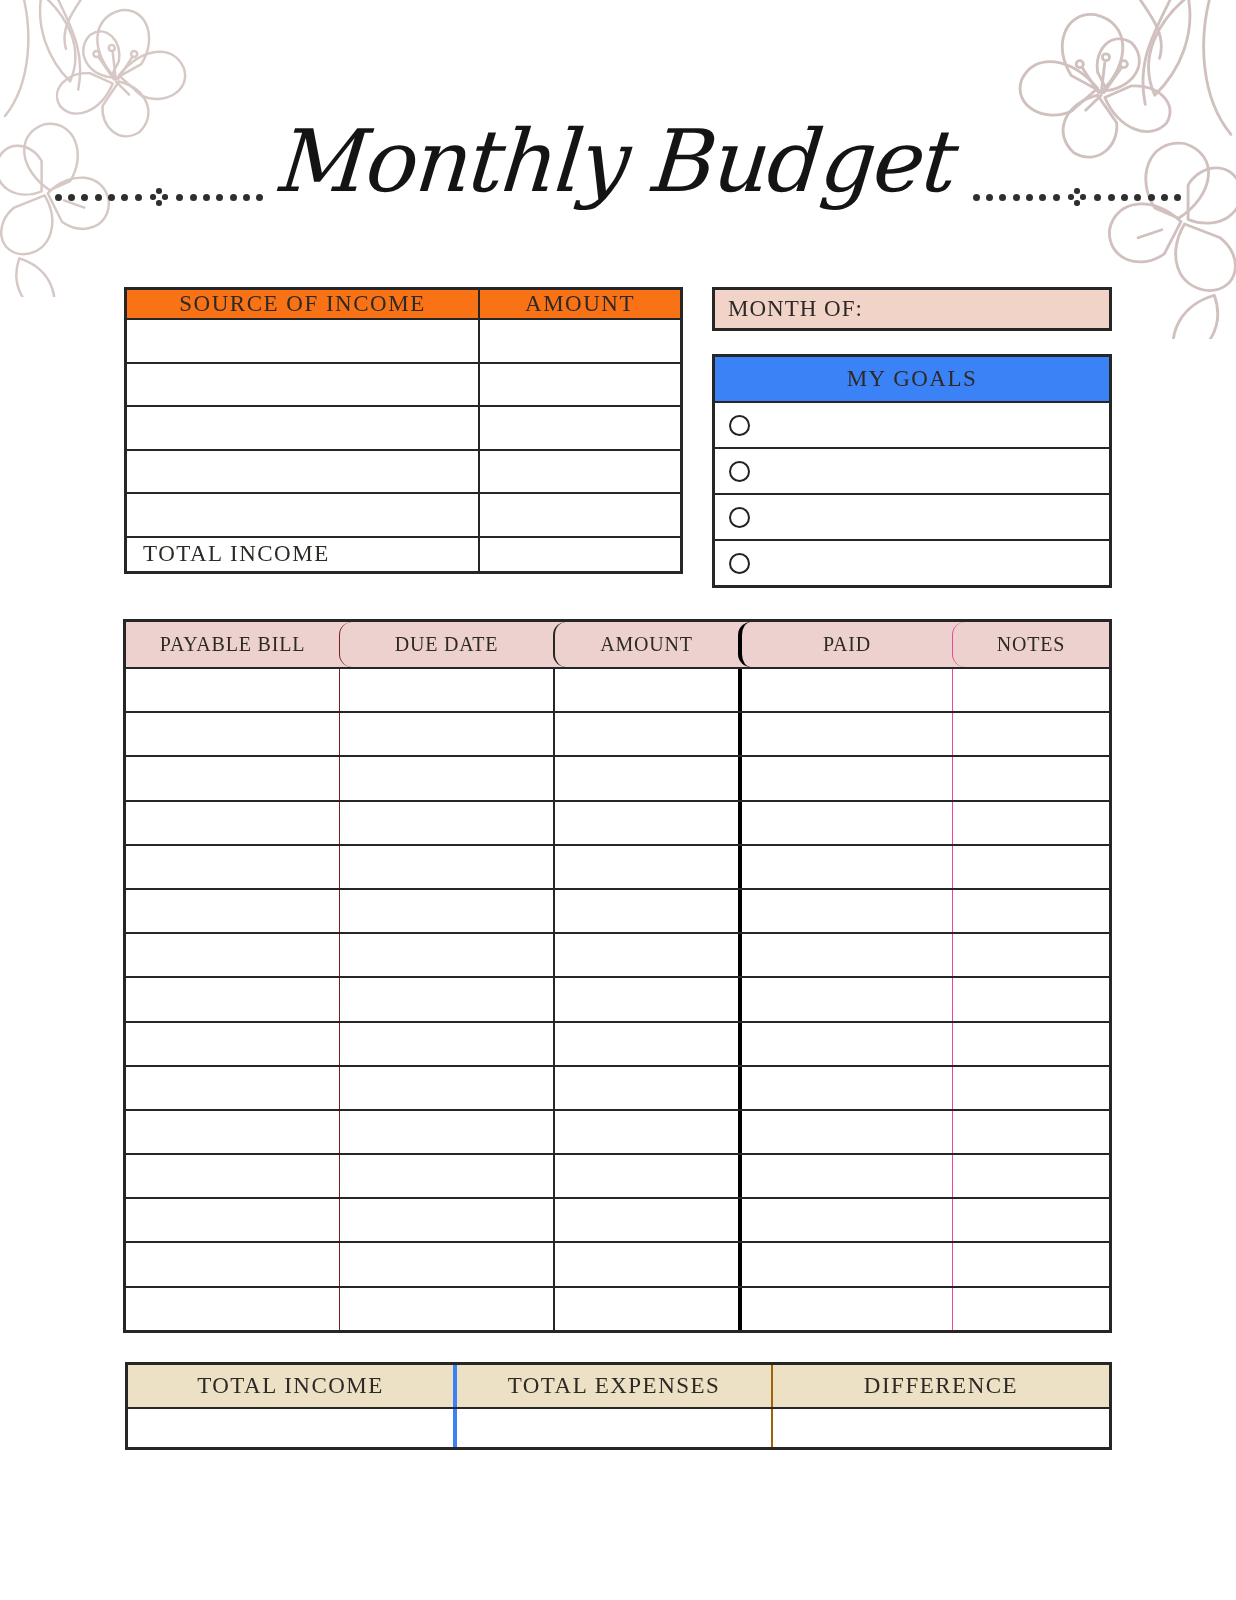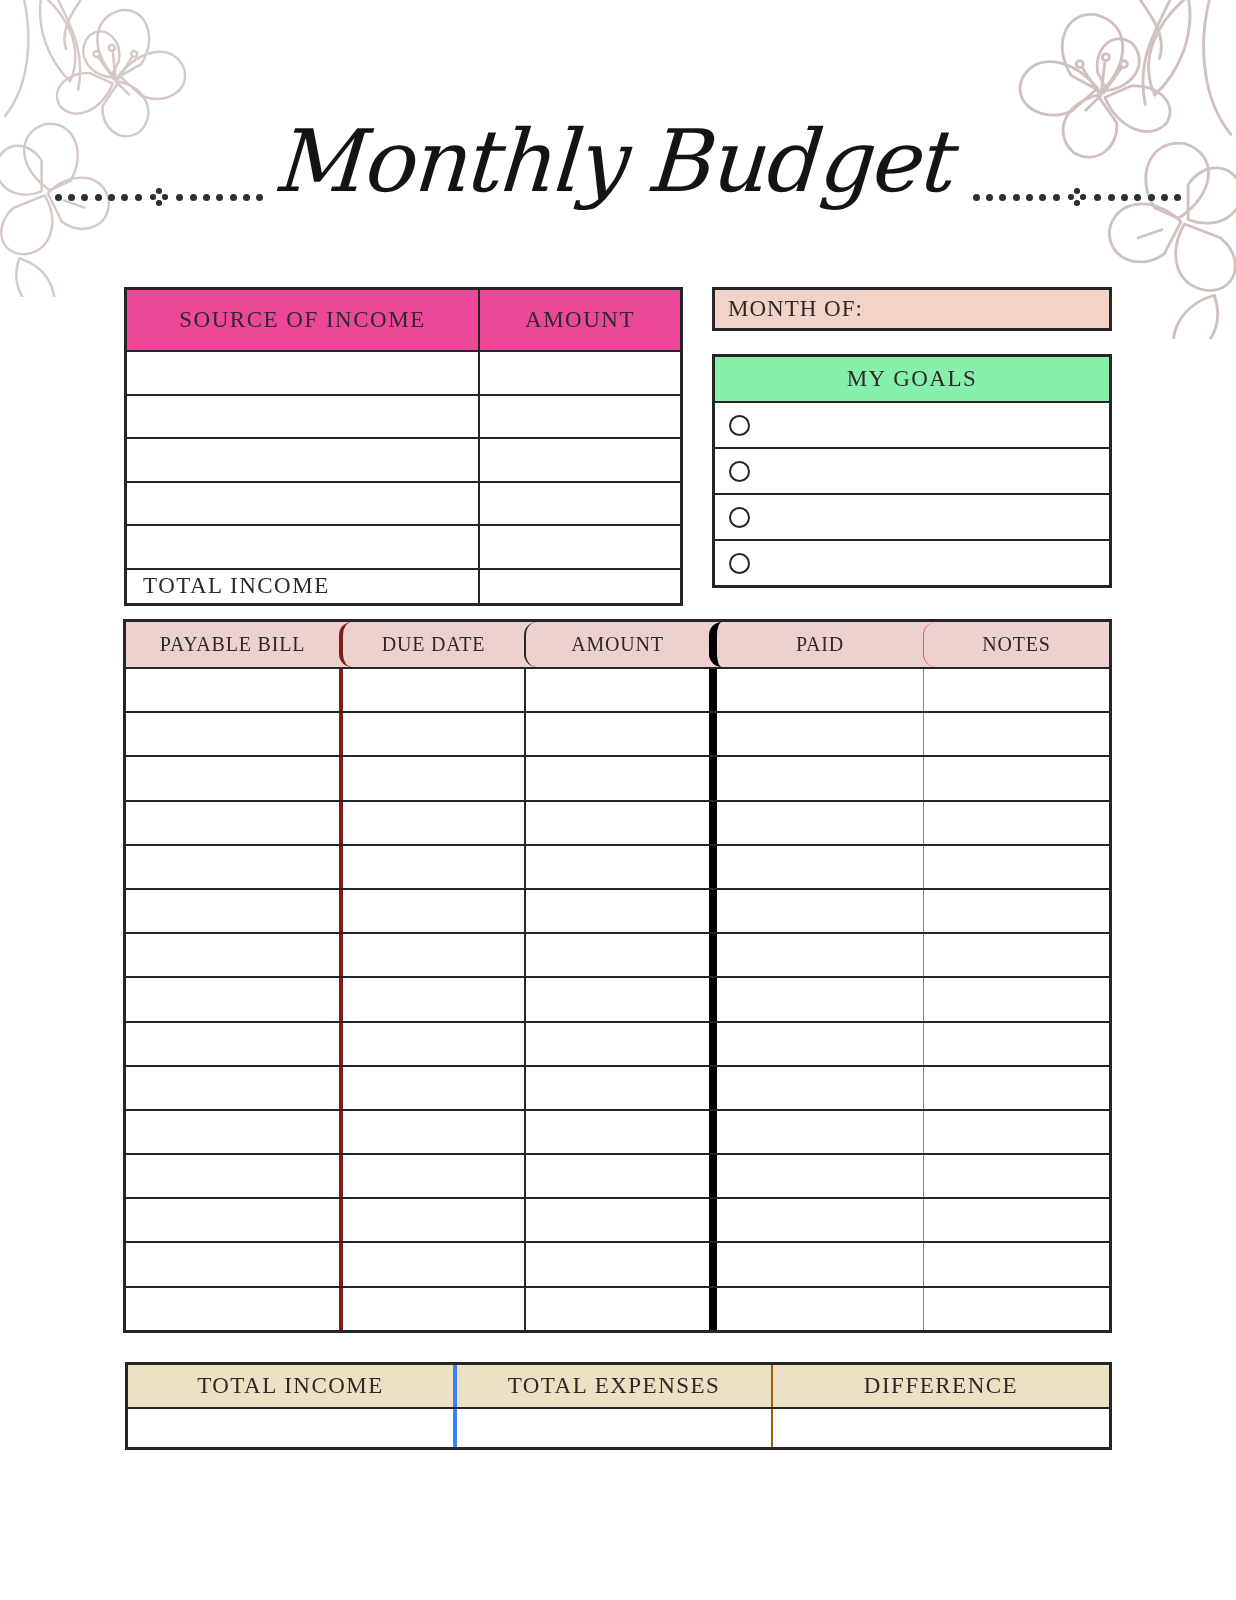"SOURCE OF INCOME" .income .head { background: #ec4899 -> #f97316; height: 60px -> 28px }
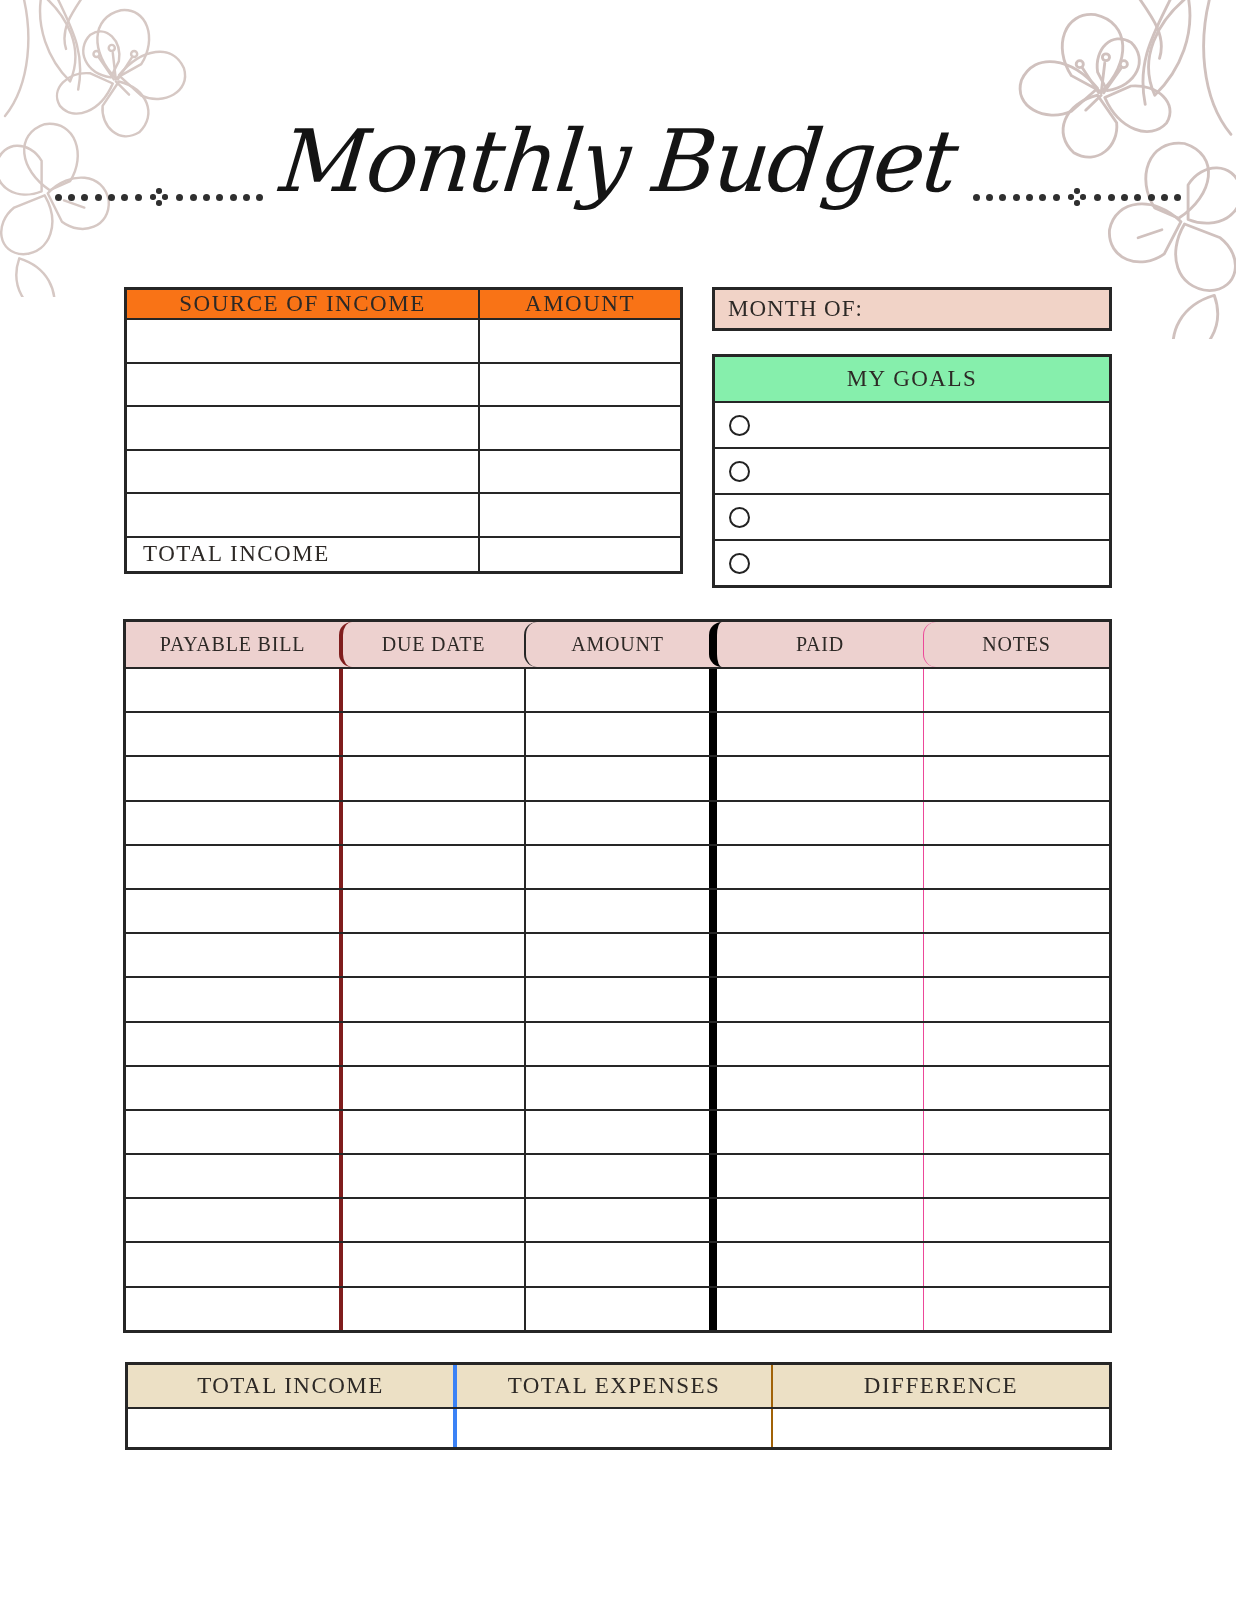"MY GOALS" .goals .head { background: #86efac -> #3b82f6 }
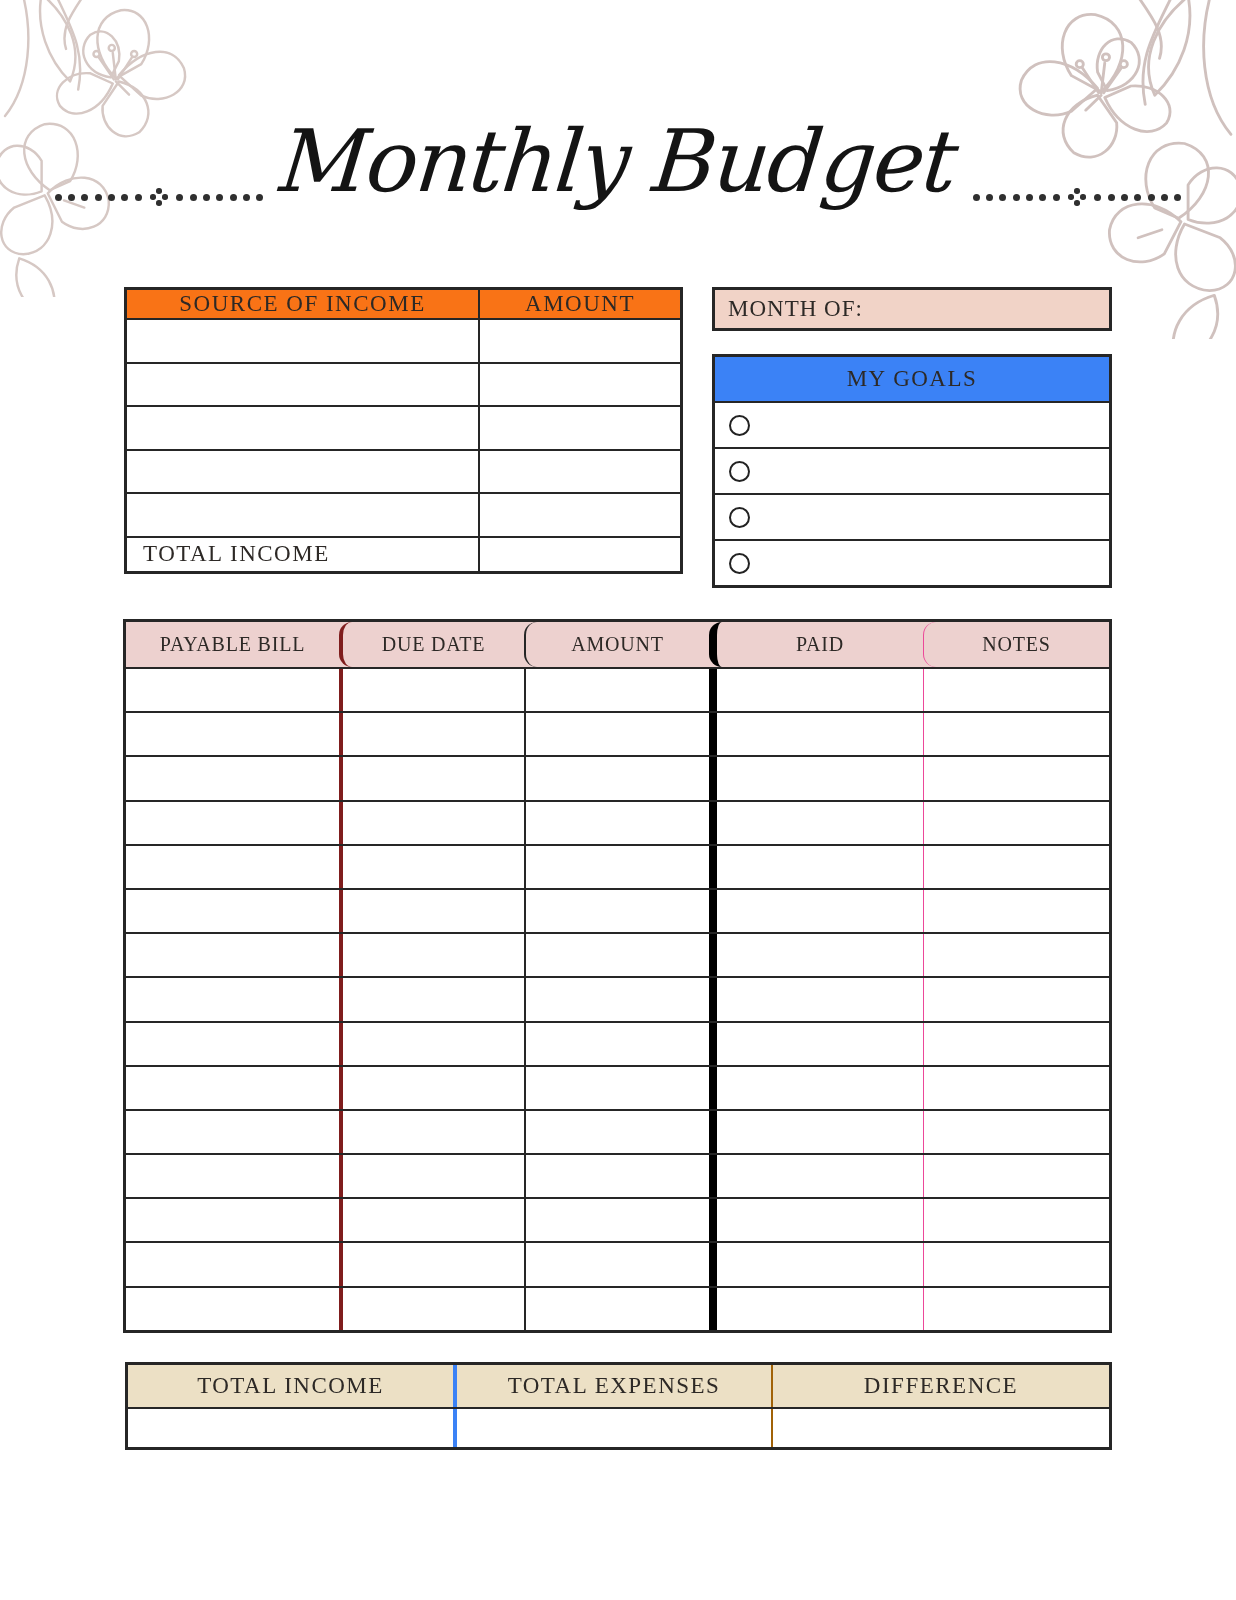"DUE DATE" .bills .b2 { border-left: 4px solid #7f1d1d -> 1px solid #7f1d1d; width: 185px -> 214px }
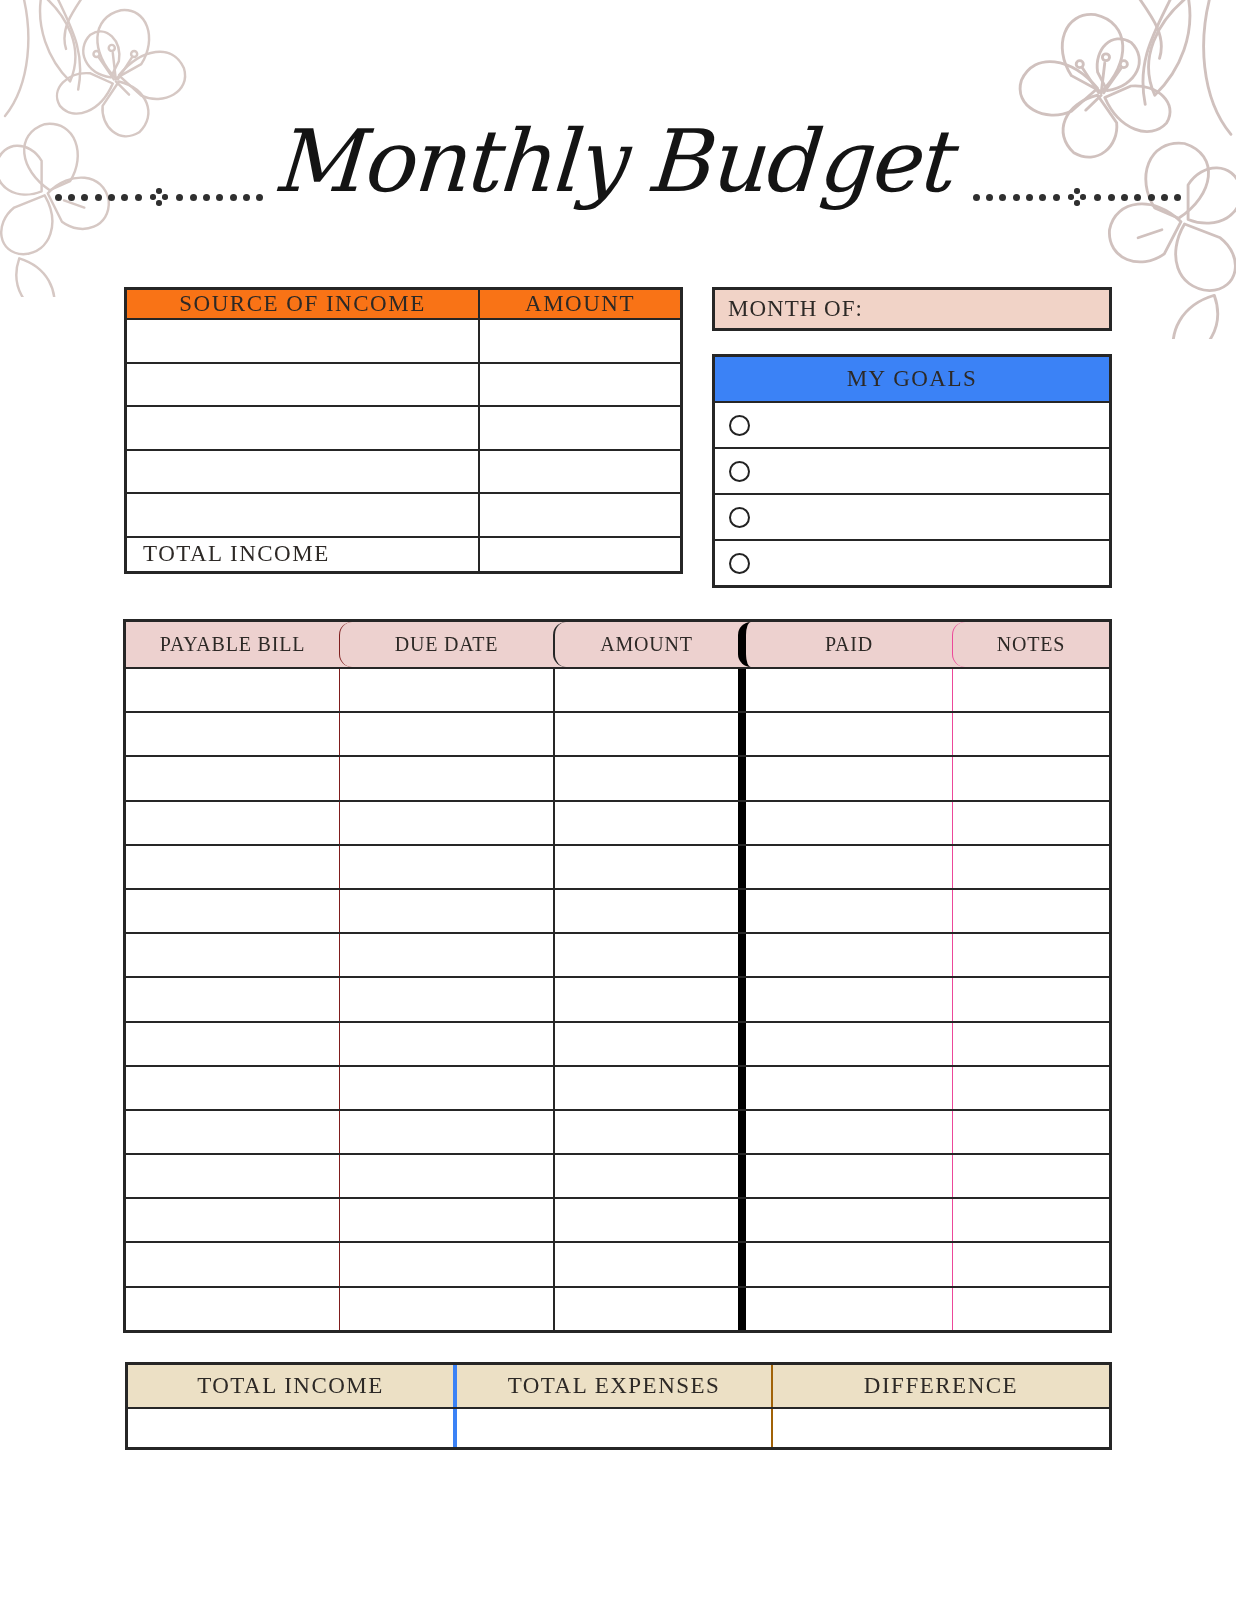"PAID" .bills .b4 { border-left: 8px solid #000000 -> 4px solid #000000 }
